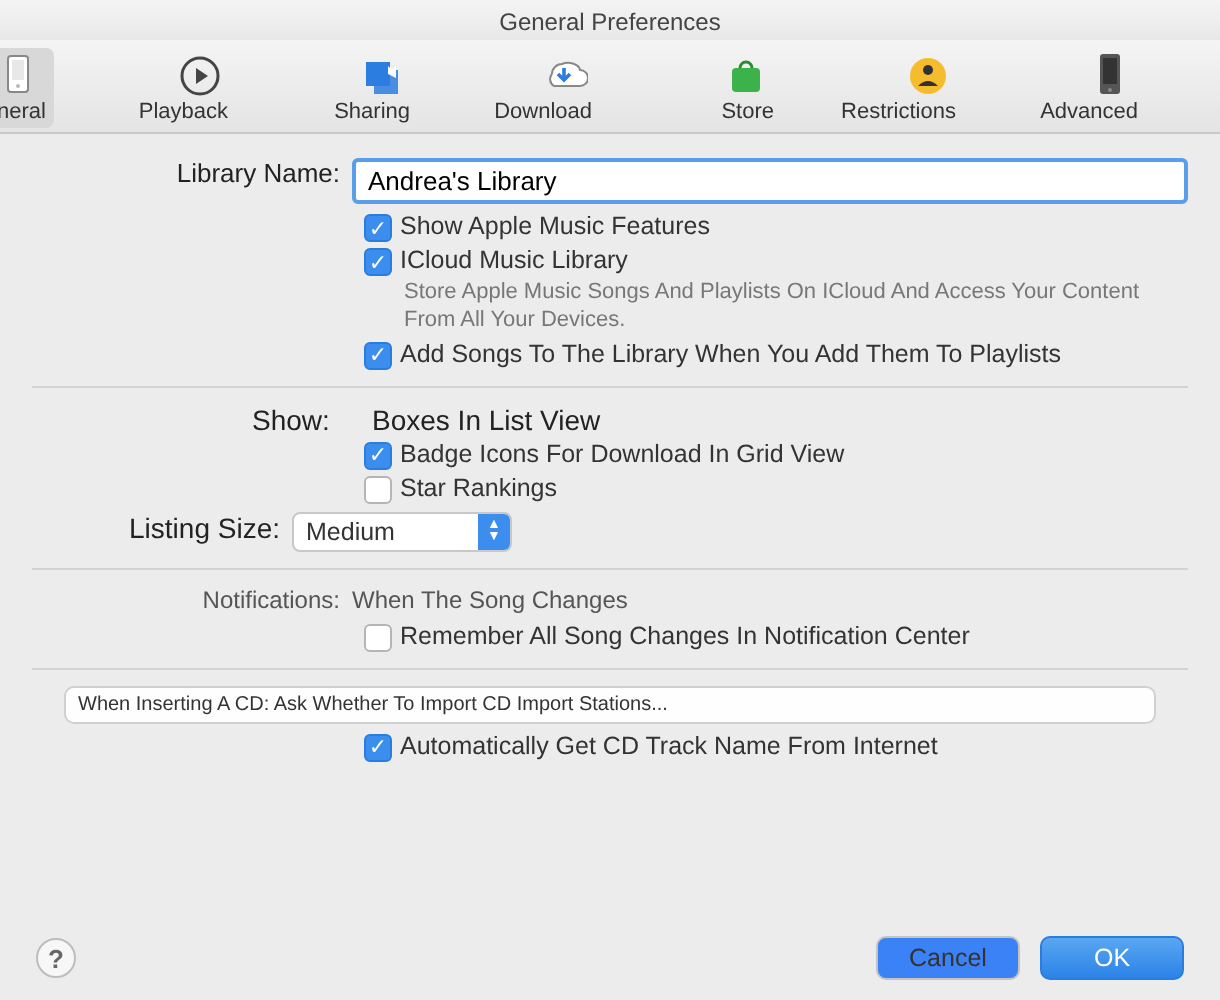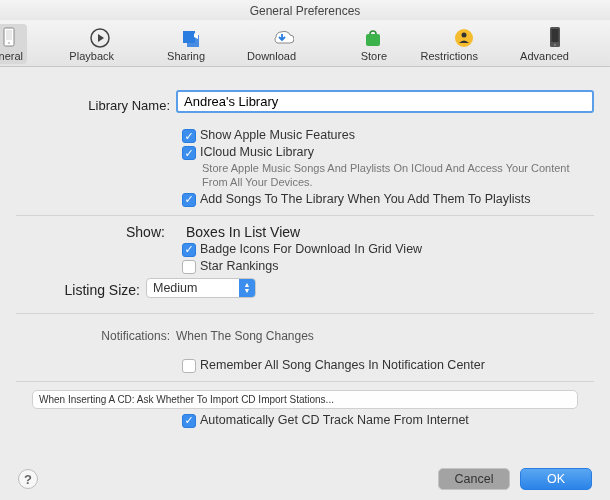"Library Name:" .row { align-items: flex-end -> flex-start; margin: 15px 0 -> 4px 0 }
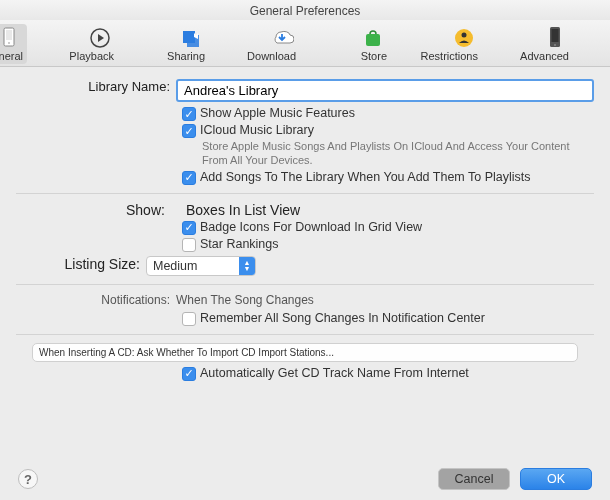"Cancel" .btn-default { background: #a3a3a3 -> #3b82f6 }
